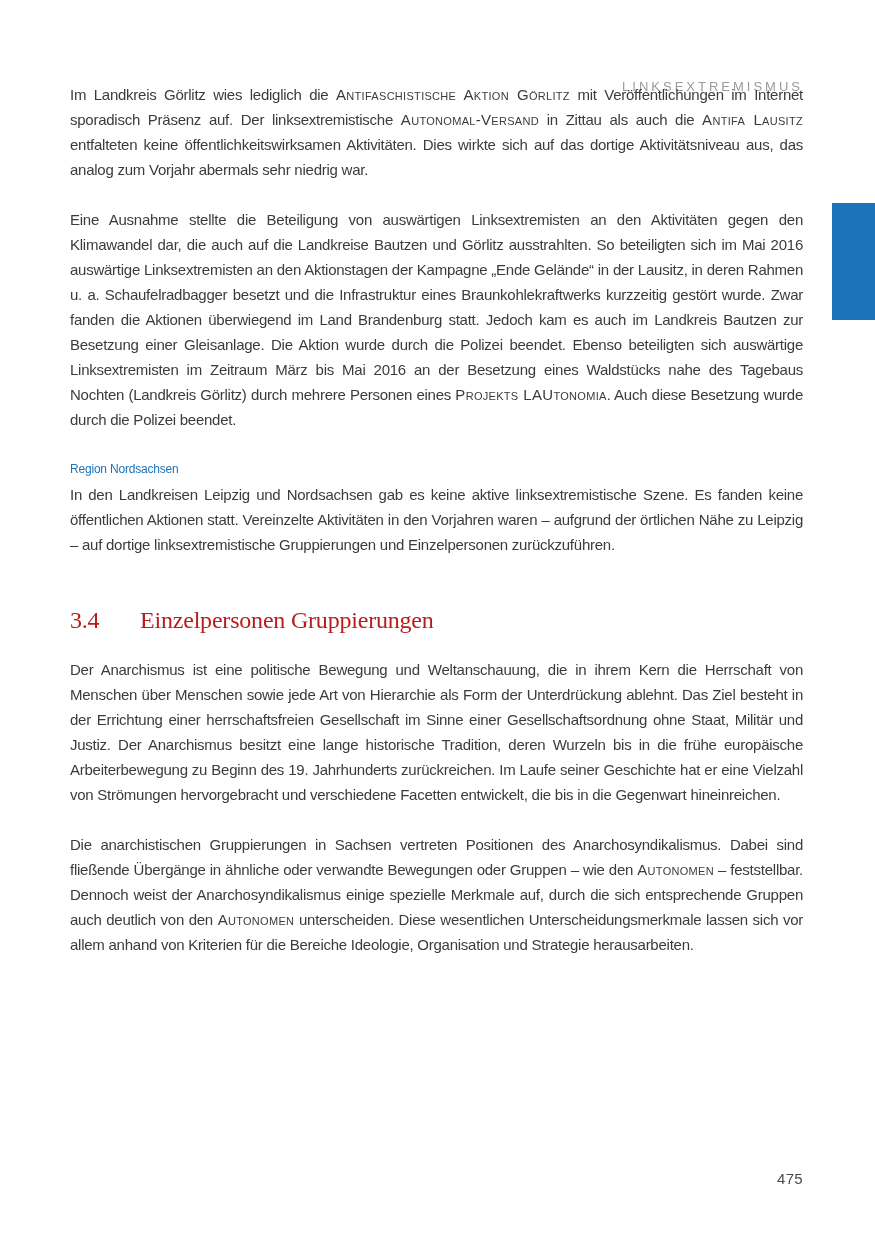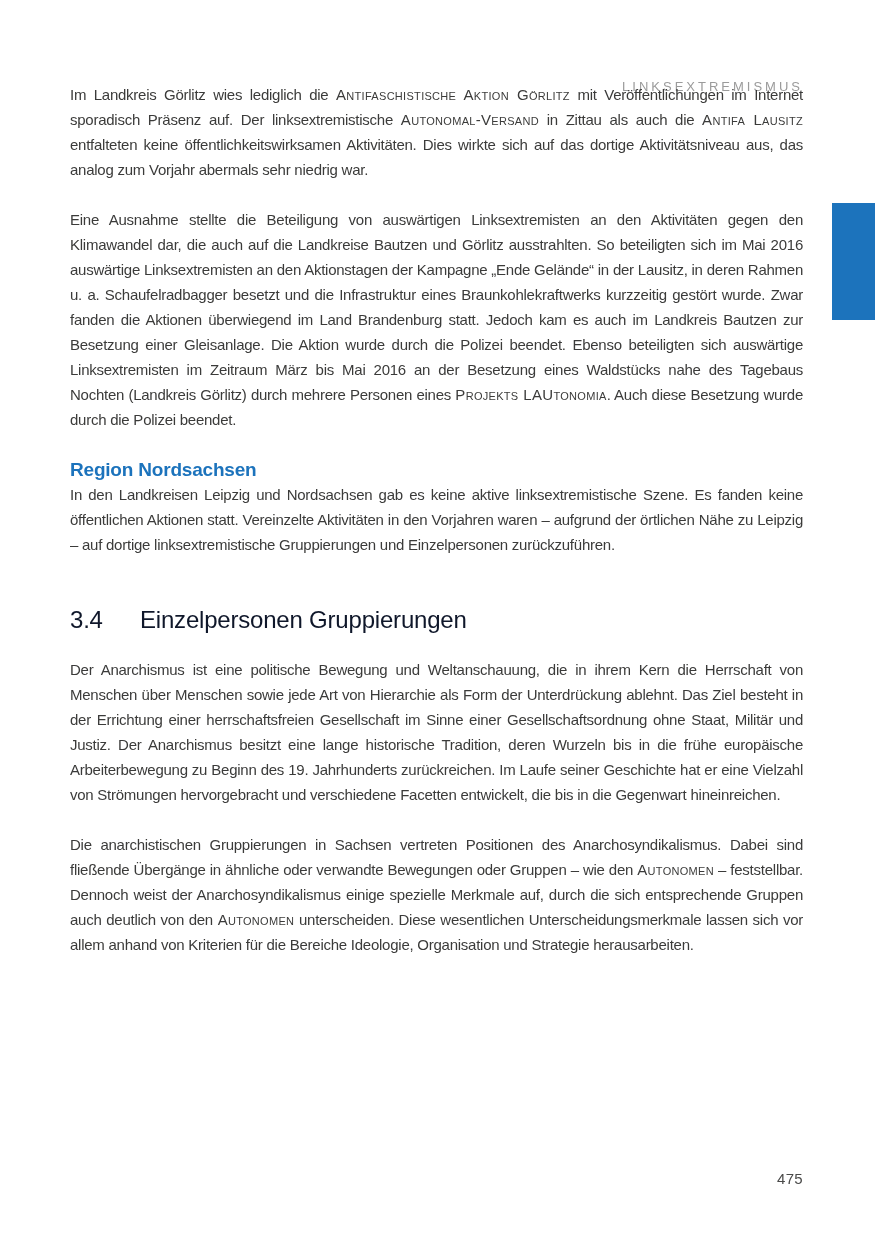"Region Nordsachsen" h3.region-heading { font-size: 19px -> 12px; font-weight: 700 -> 400 }
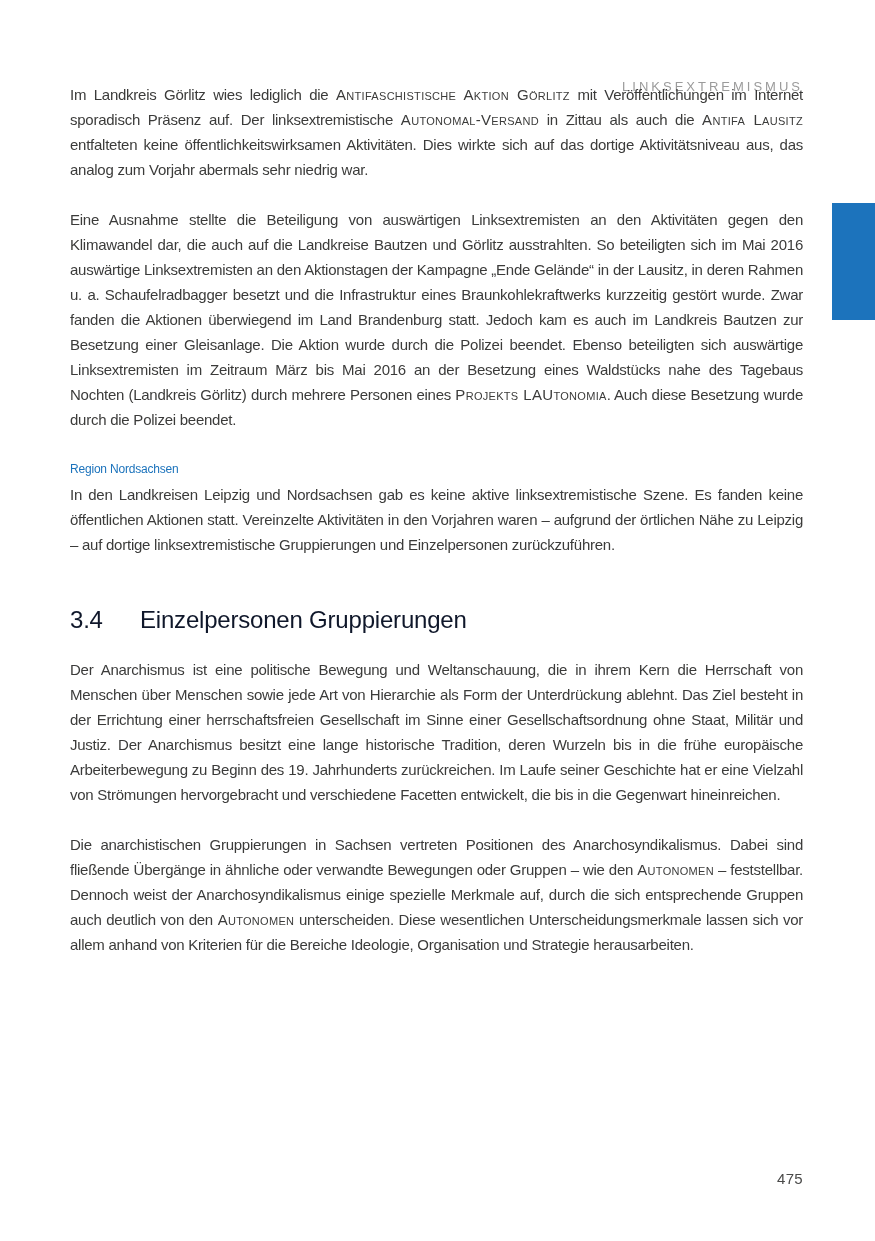"3.4" .section-heading { color: #0f172a -> #b91c1c; font-family: none -> Liberation Serif, serif }
